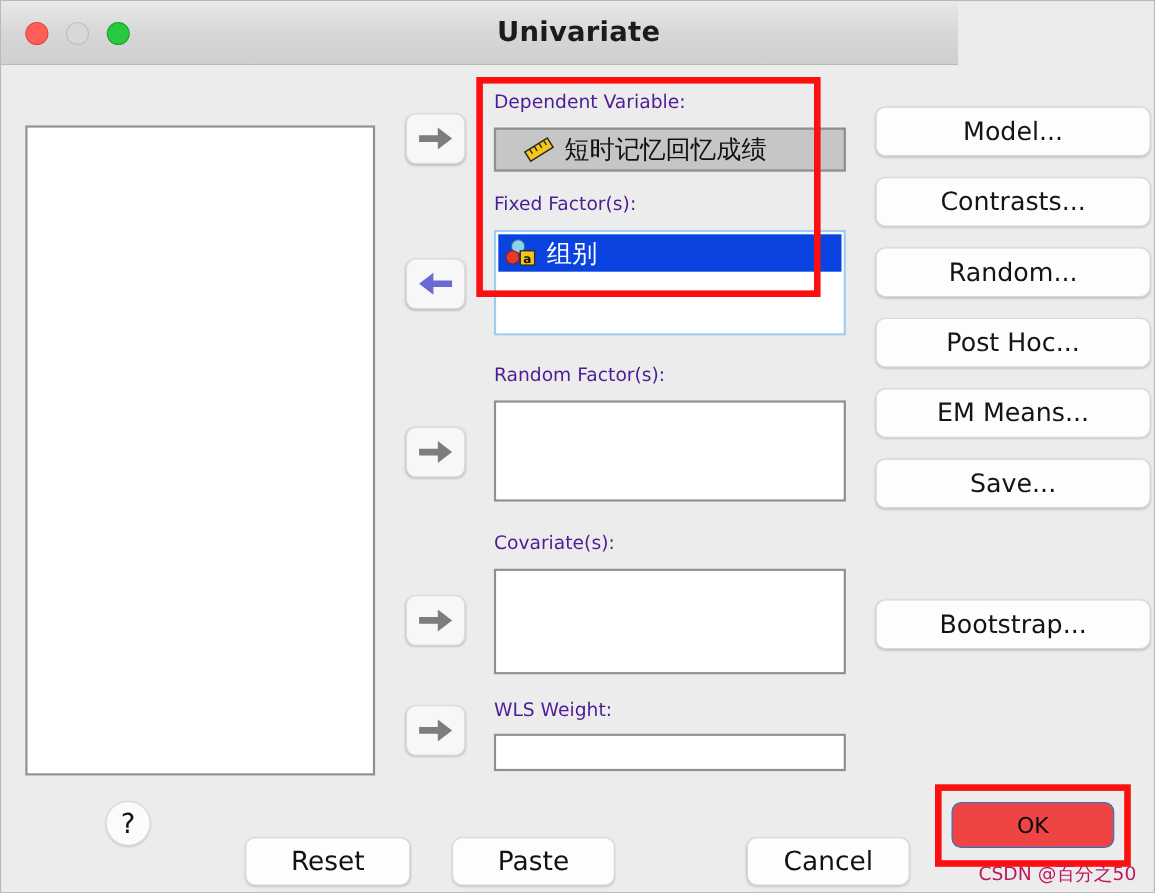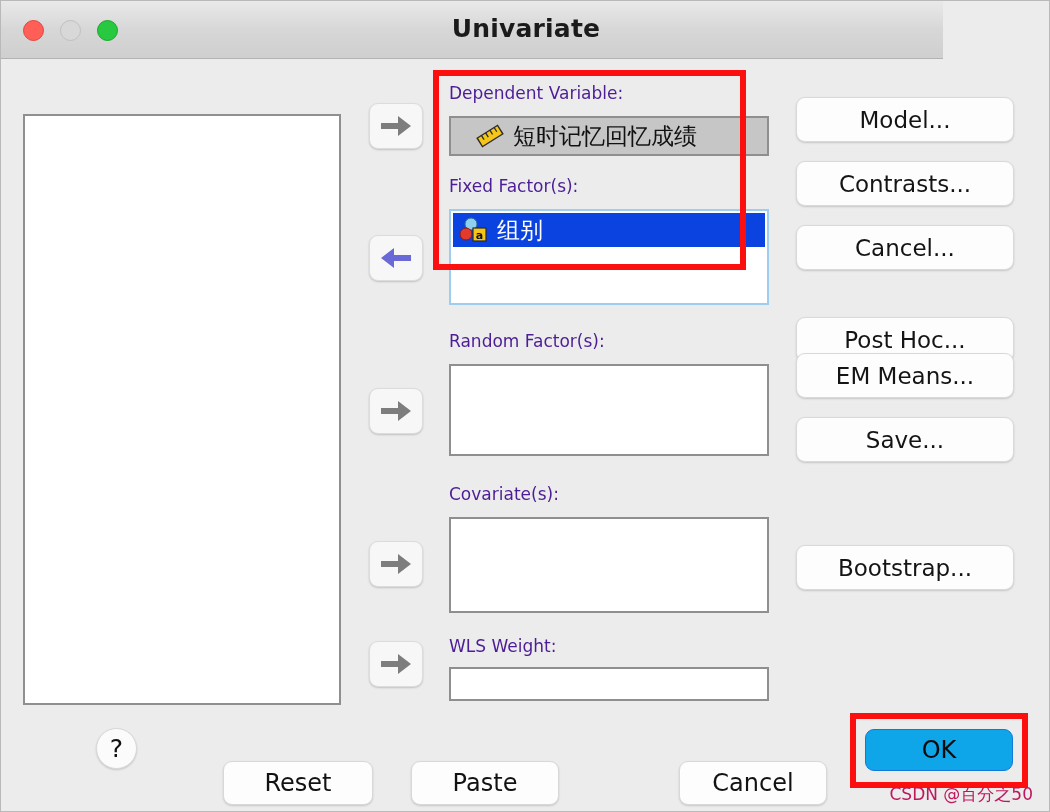"Univariate" #titlebar { width: 942px -> 870px }
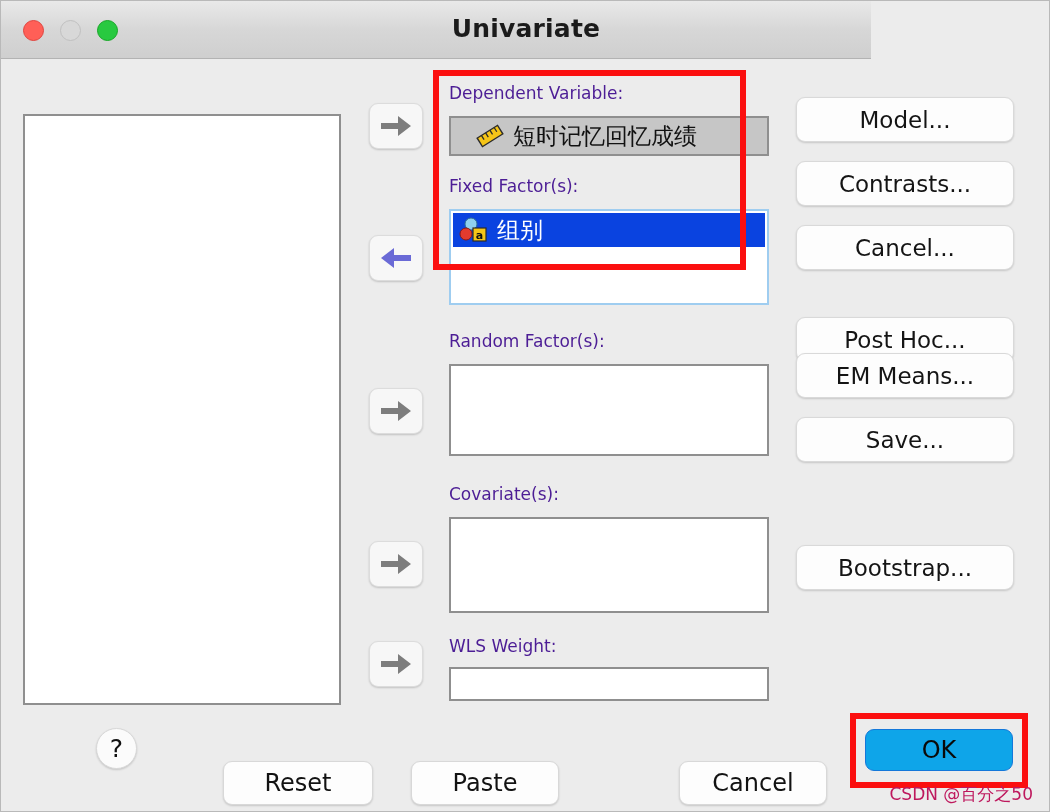"Model..." .cmd-btn { width: 218px -> 250px }
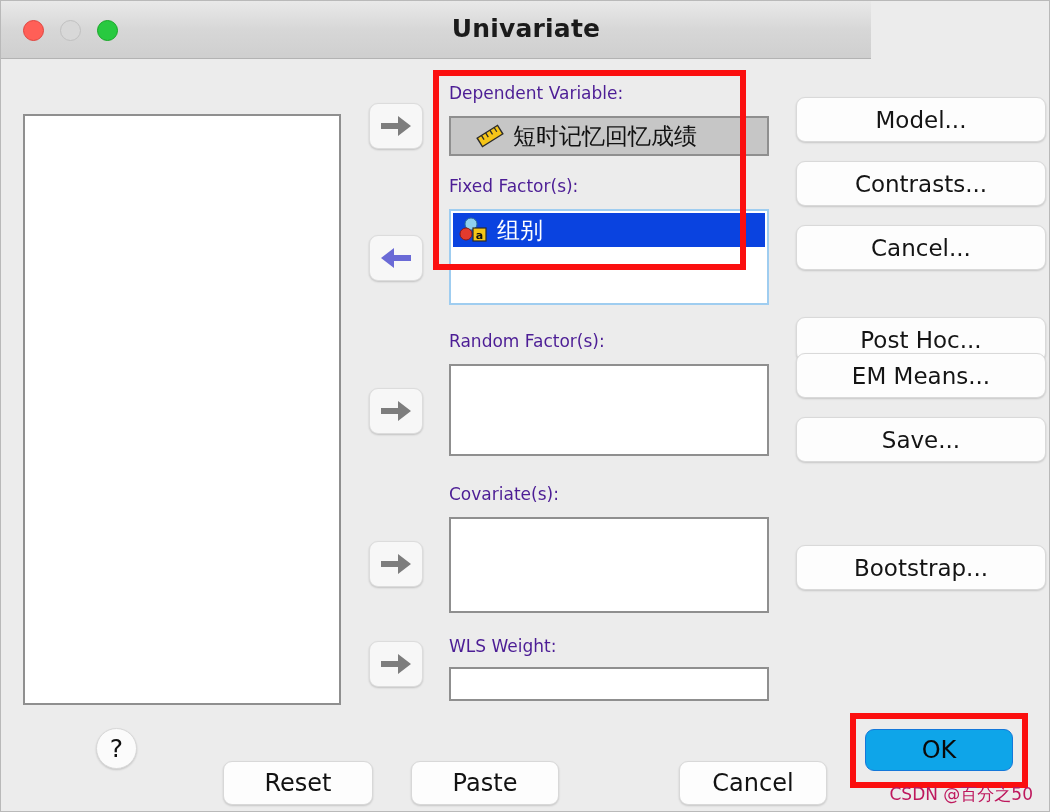"Cancel..." span { text: Cancel -> Random }
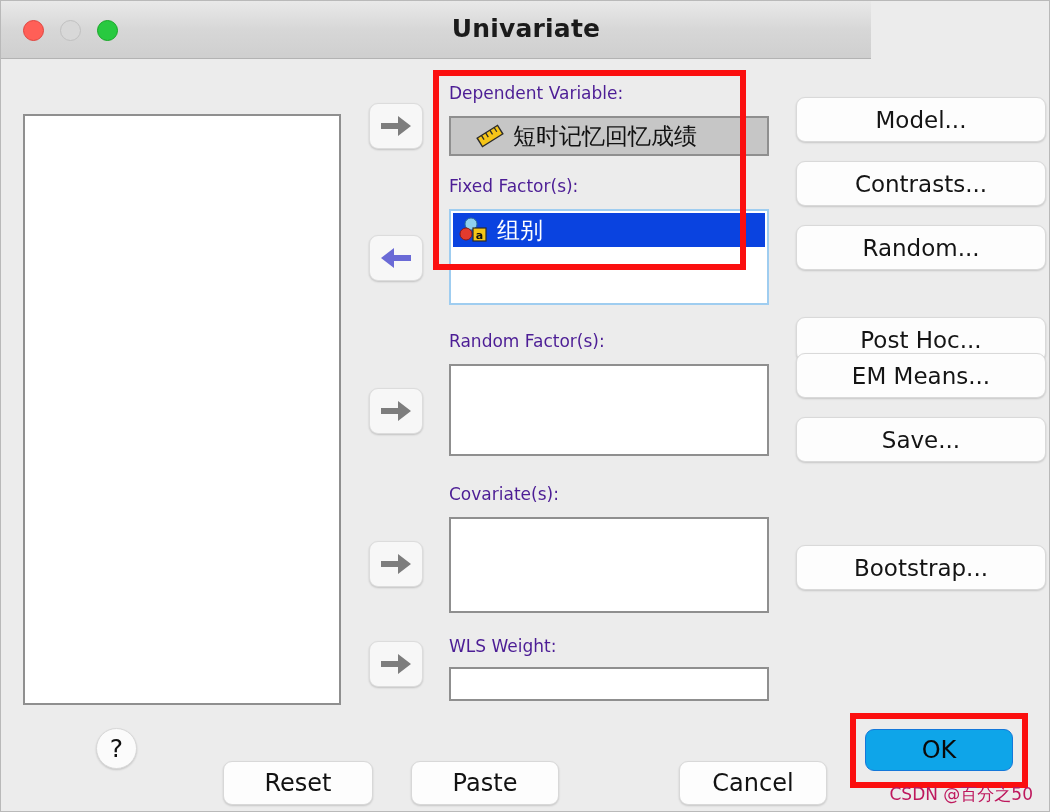"Post Hoc..." div.cmd-btn { margin-top: 28px -> none }
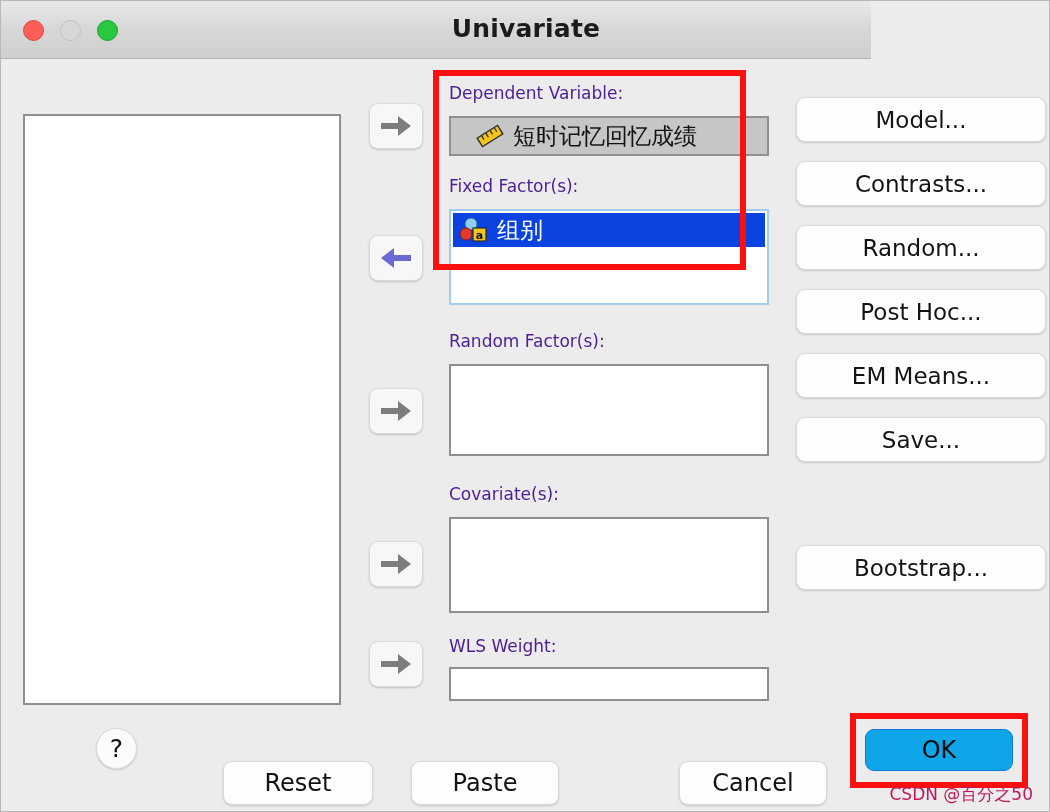"OK" #ok-btn { background: #0ea5e9 -> #ef4444; font-size: 24px -> 20px }
